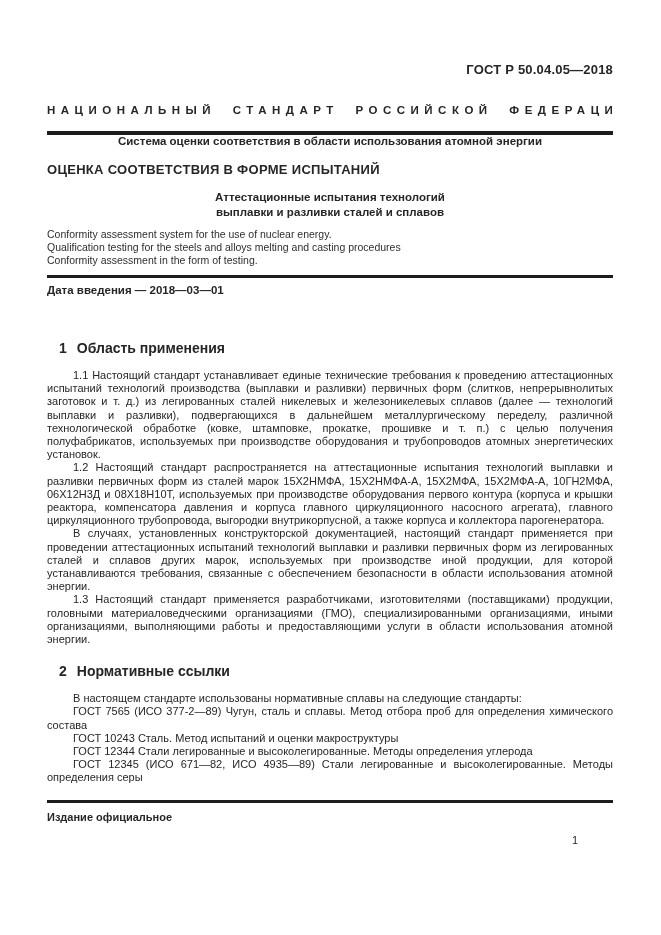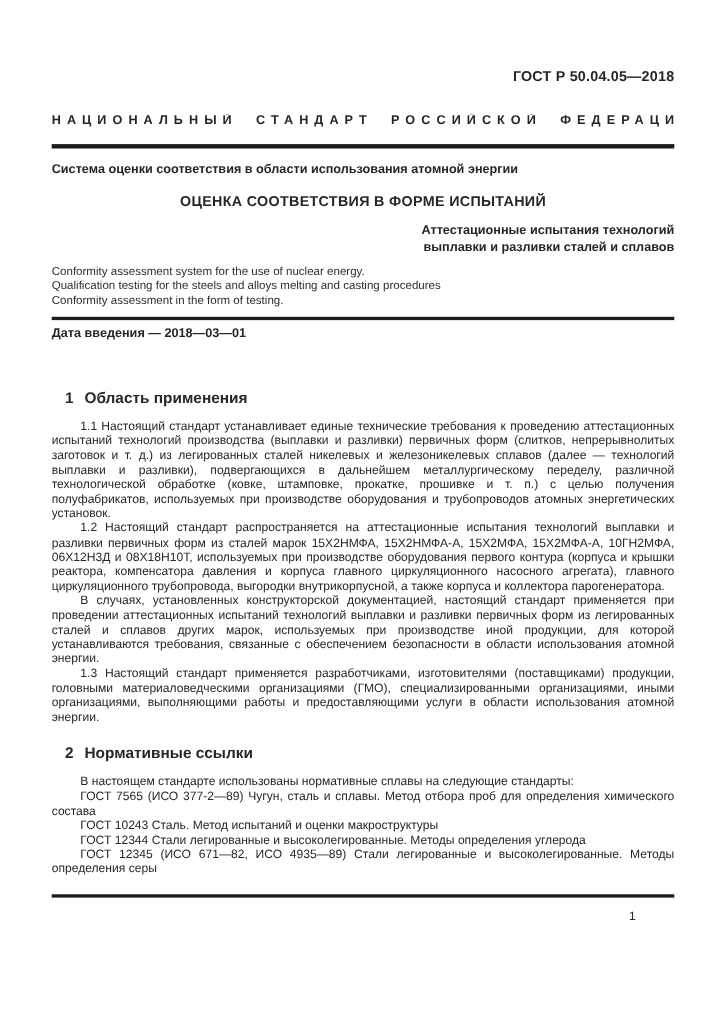"Система оценки соответствия в области" .system-line { margin-top: 13px -> none; text-align: none -> center }
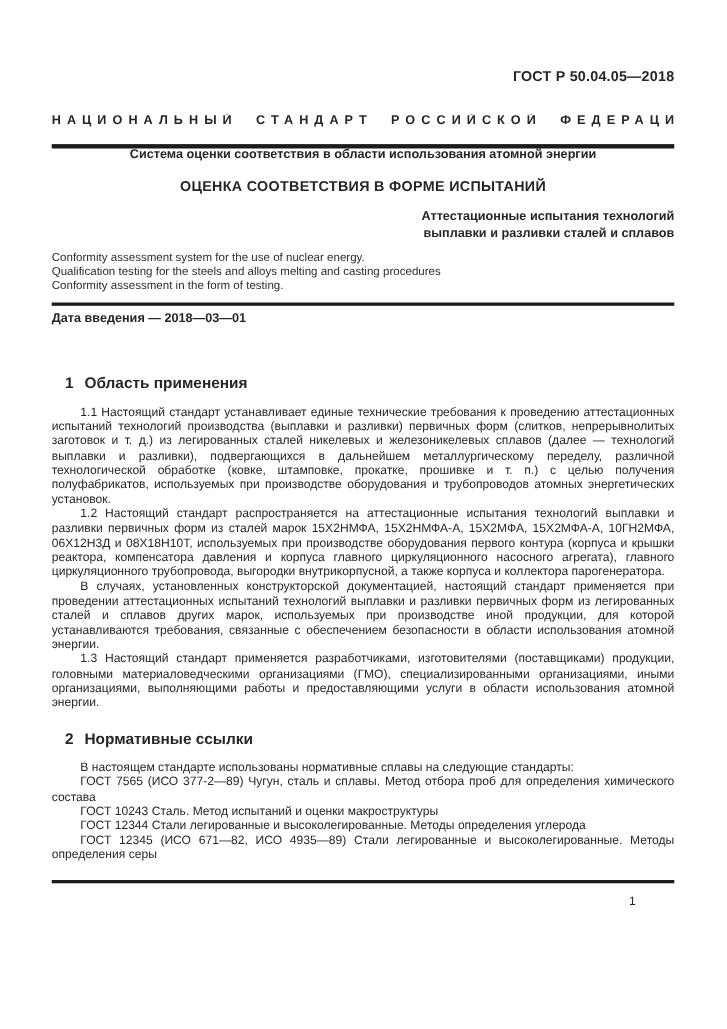"ОЦЕНКА СООТВЕТСТВИЯ В ФОРМЕ ИСПЫТАНИЙ" .main-title { text-align: center -> left }
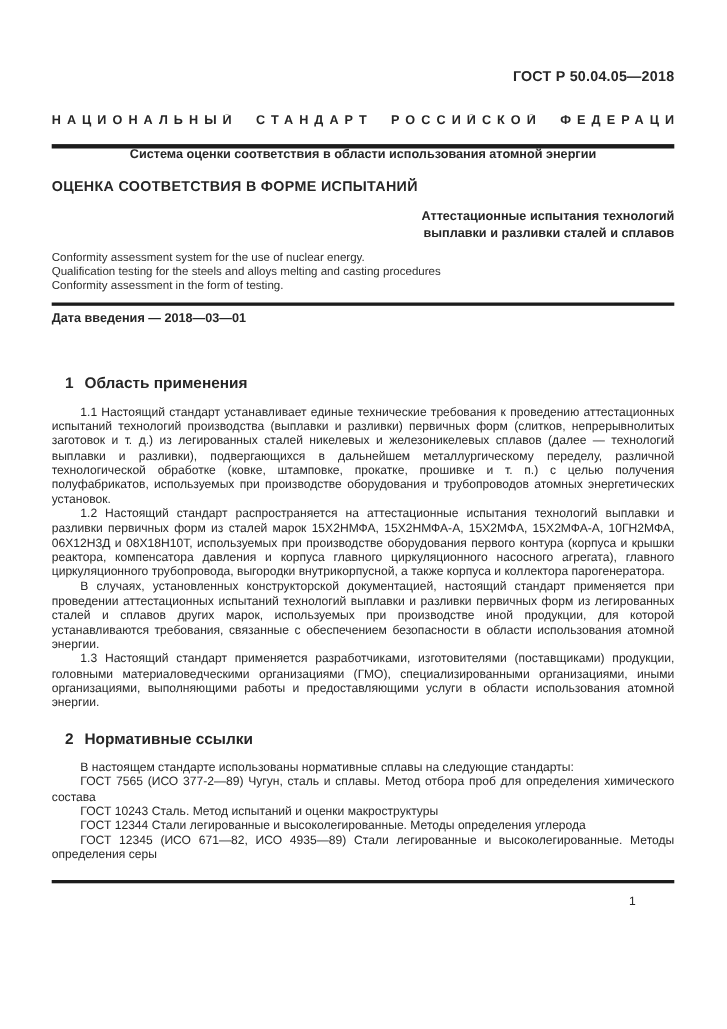"Аттестационные испытания технологий" .subtitle { text-align: right -> center }
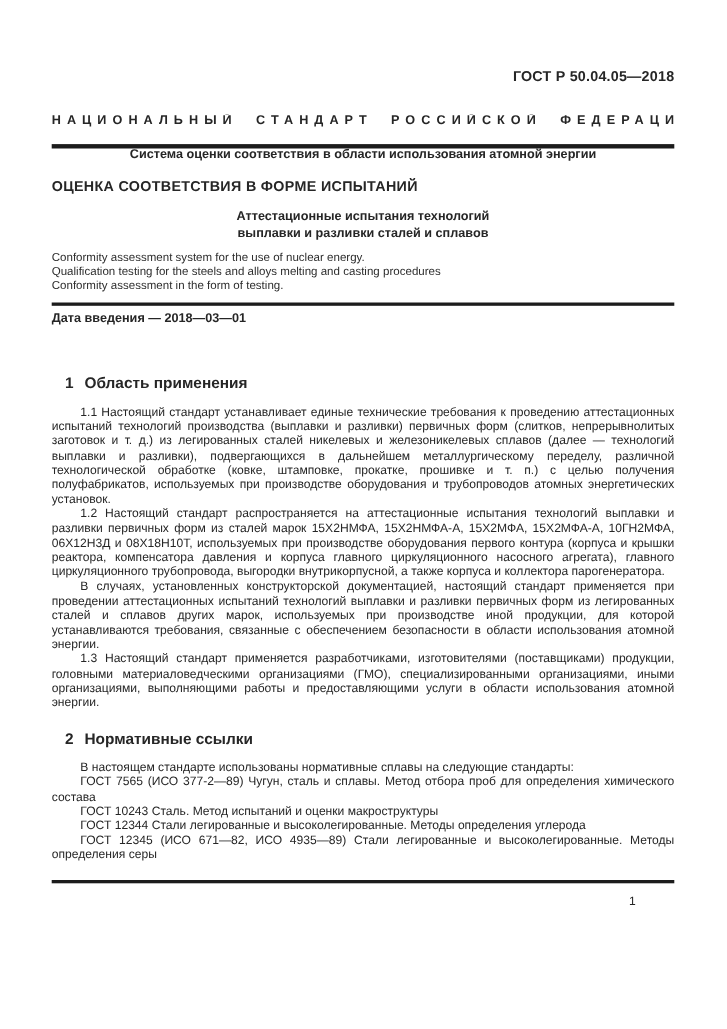"Издание официальное" div.edition { html: none -> <div>Издание официальное</div> }
